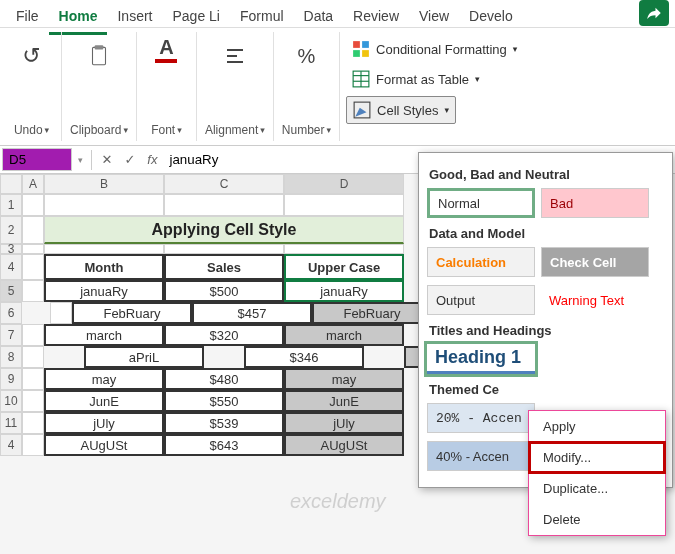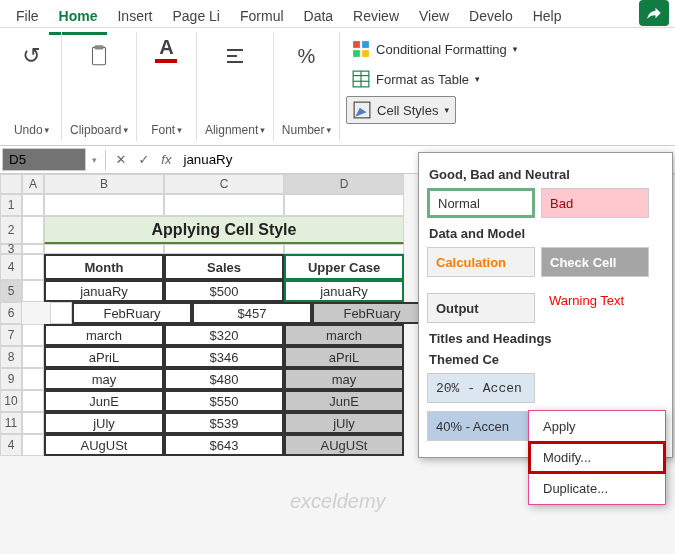"Help" div.tab { html: <div>Help</div> -> none }
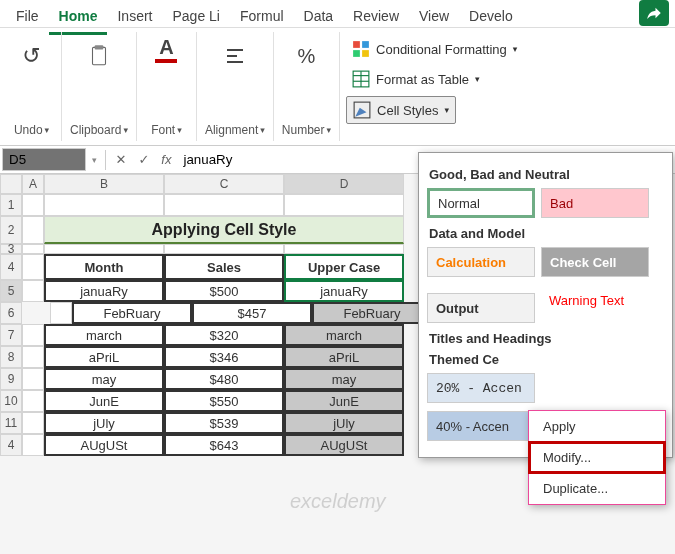"D5" .name-box { background: #737373 -> #a21caf; width: 84px -> 70px }
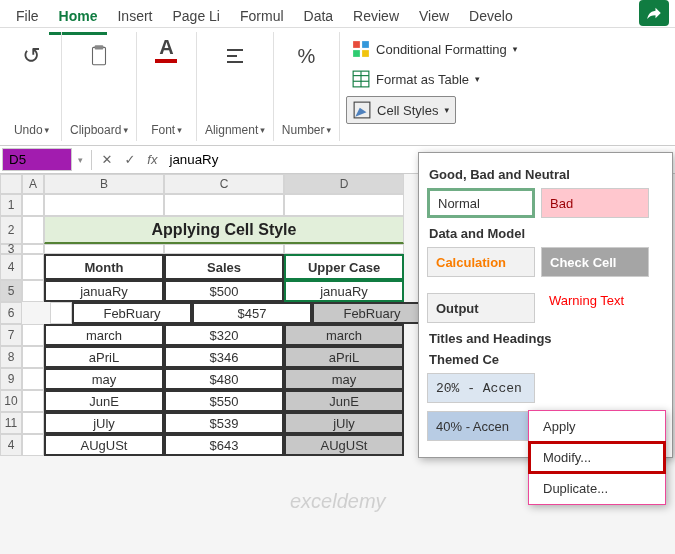"Output" .sw-output { font-weight: bold -> normal; margin-top: 8px -> none }
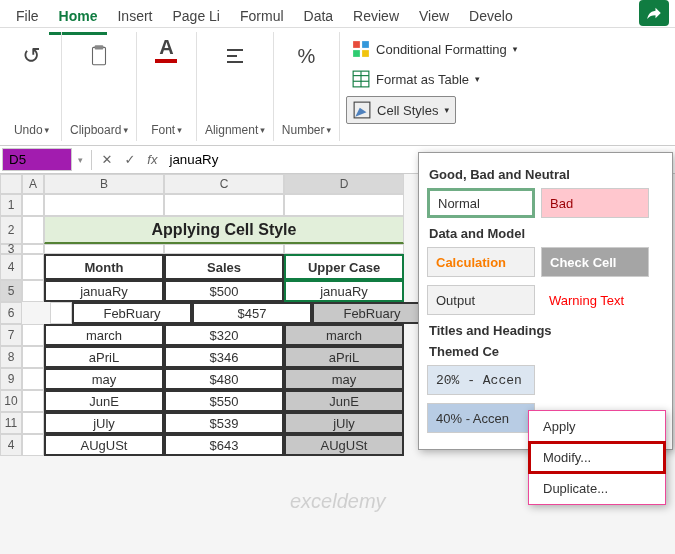"aPriL" div { gap: none -> 40px }
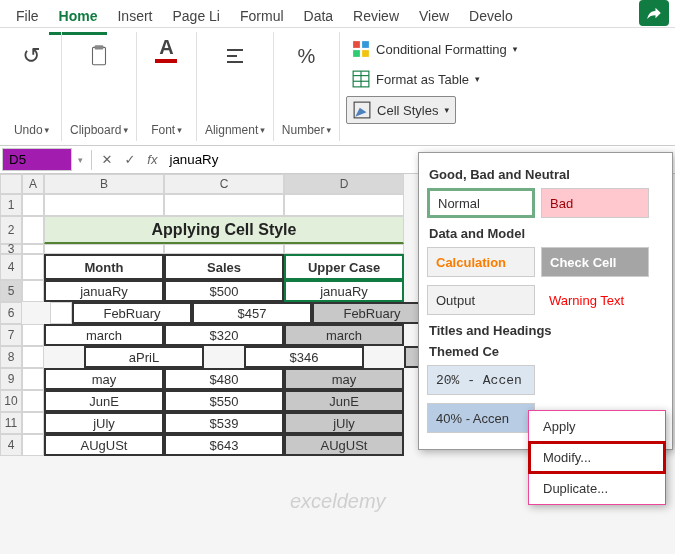"Heading 1" div.sp-row { html: none -> <div> <div>Heading 1</div> </div> }
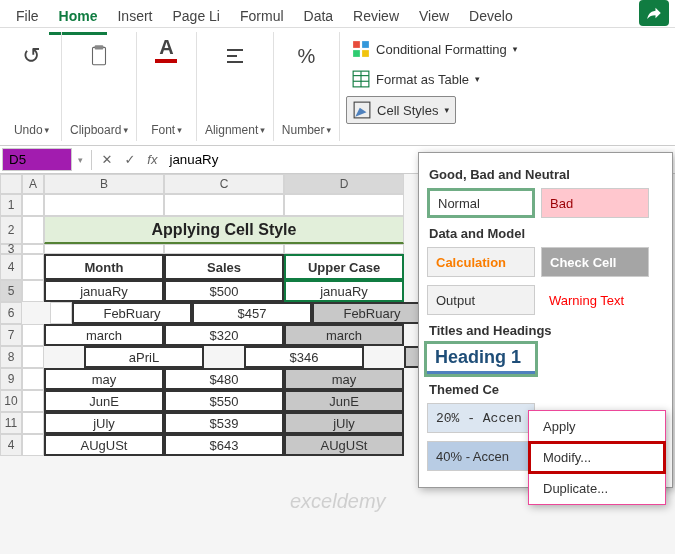"Delete" div.ctx-item { html: none -> <div>Delete</div> }
